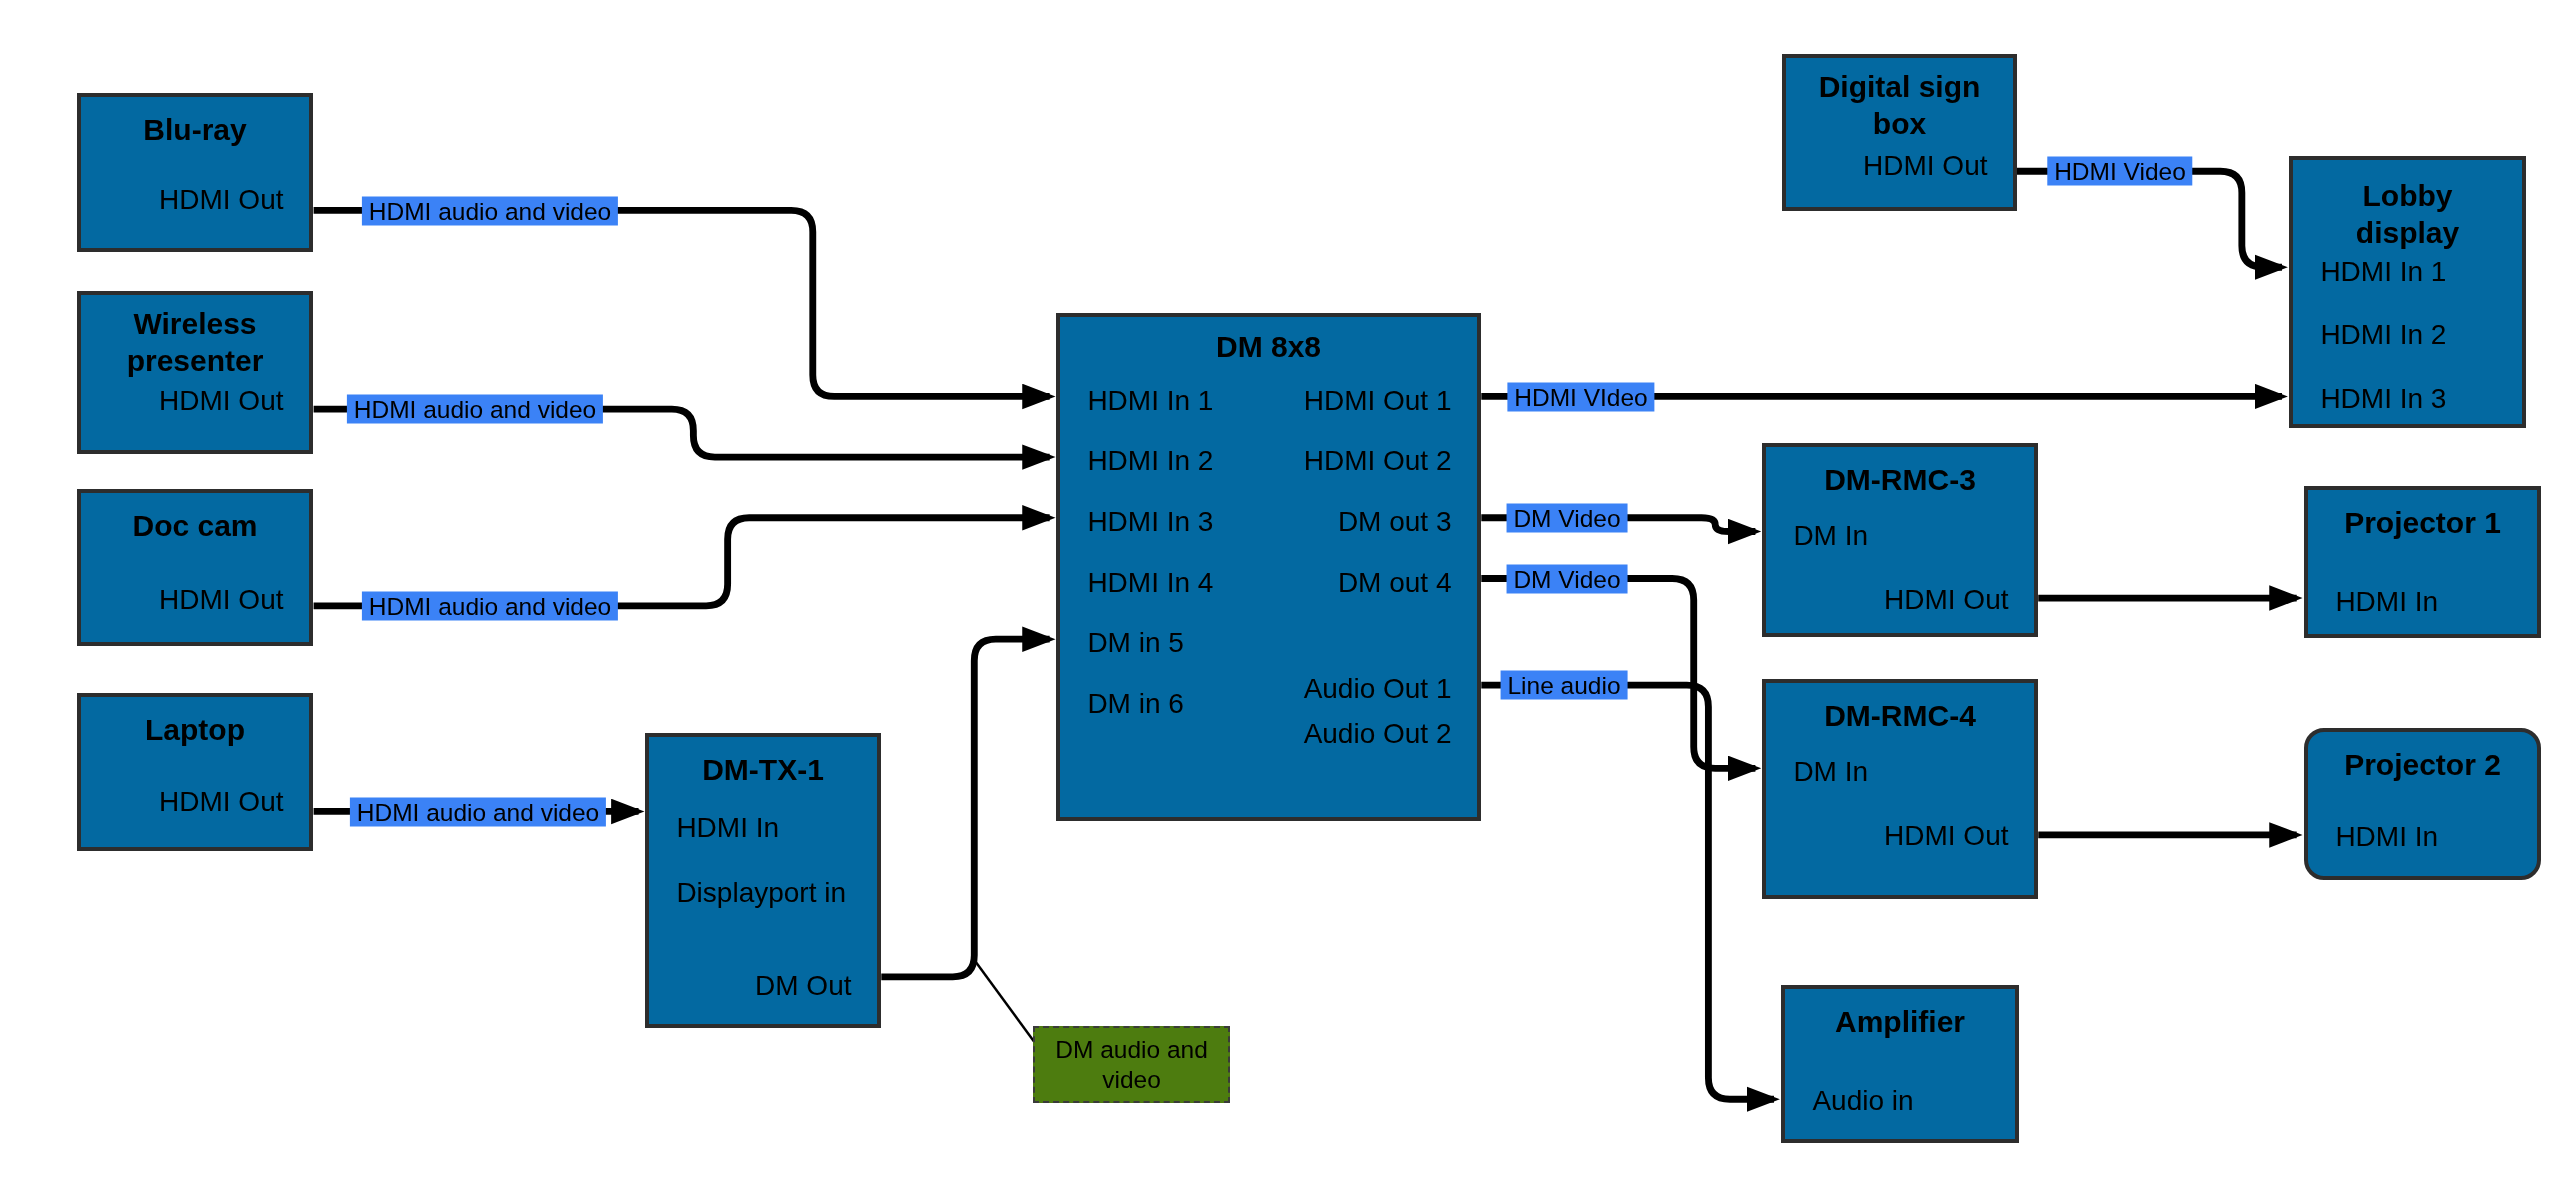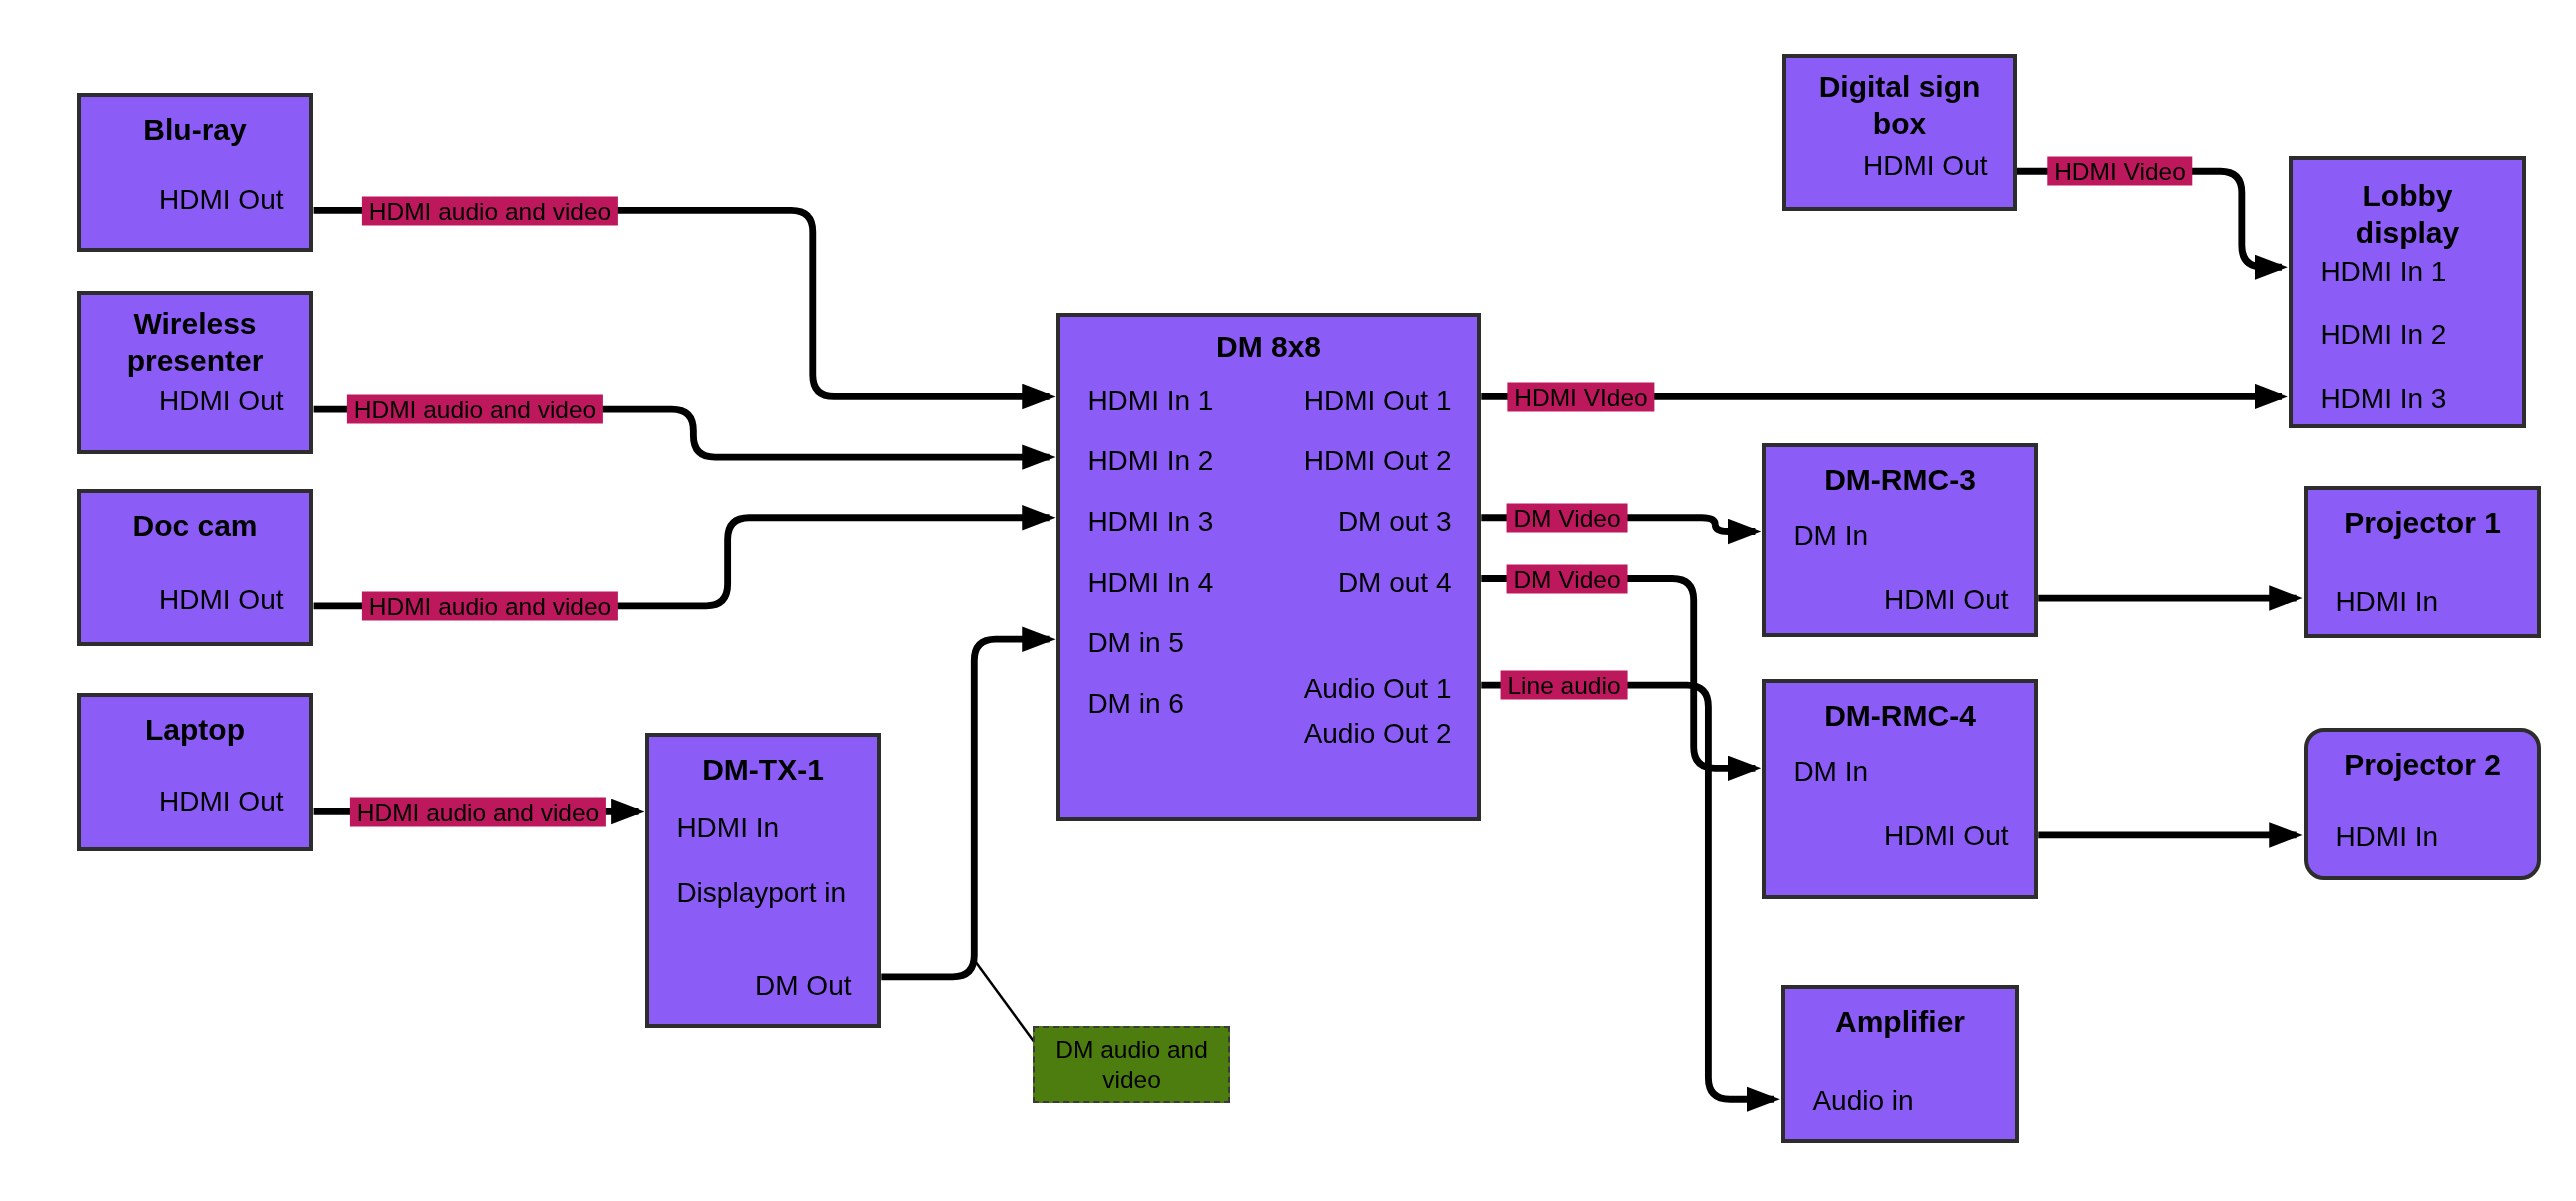"Digital sign box" .node { background: #8b5cf6 -> #0369a1 }
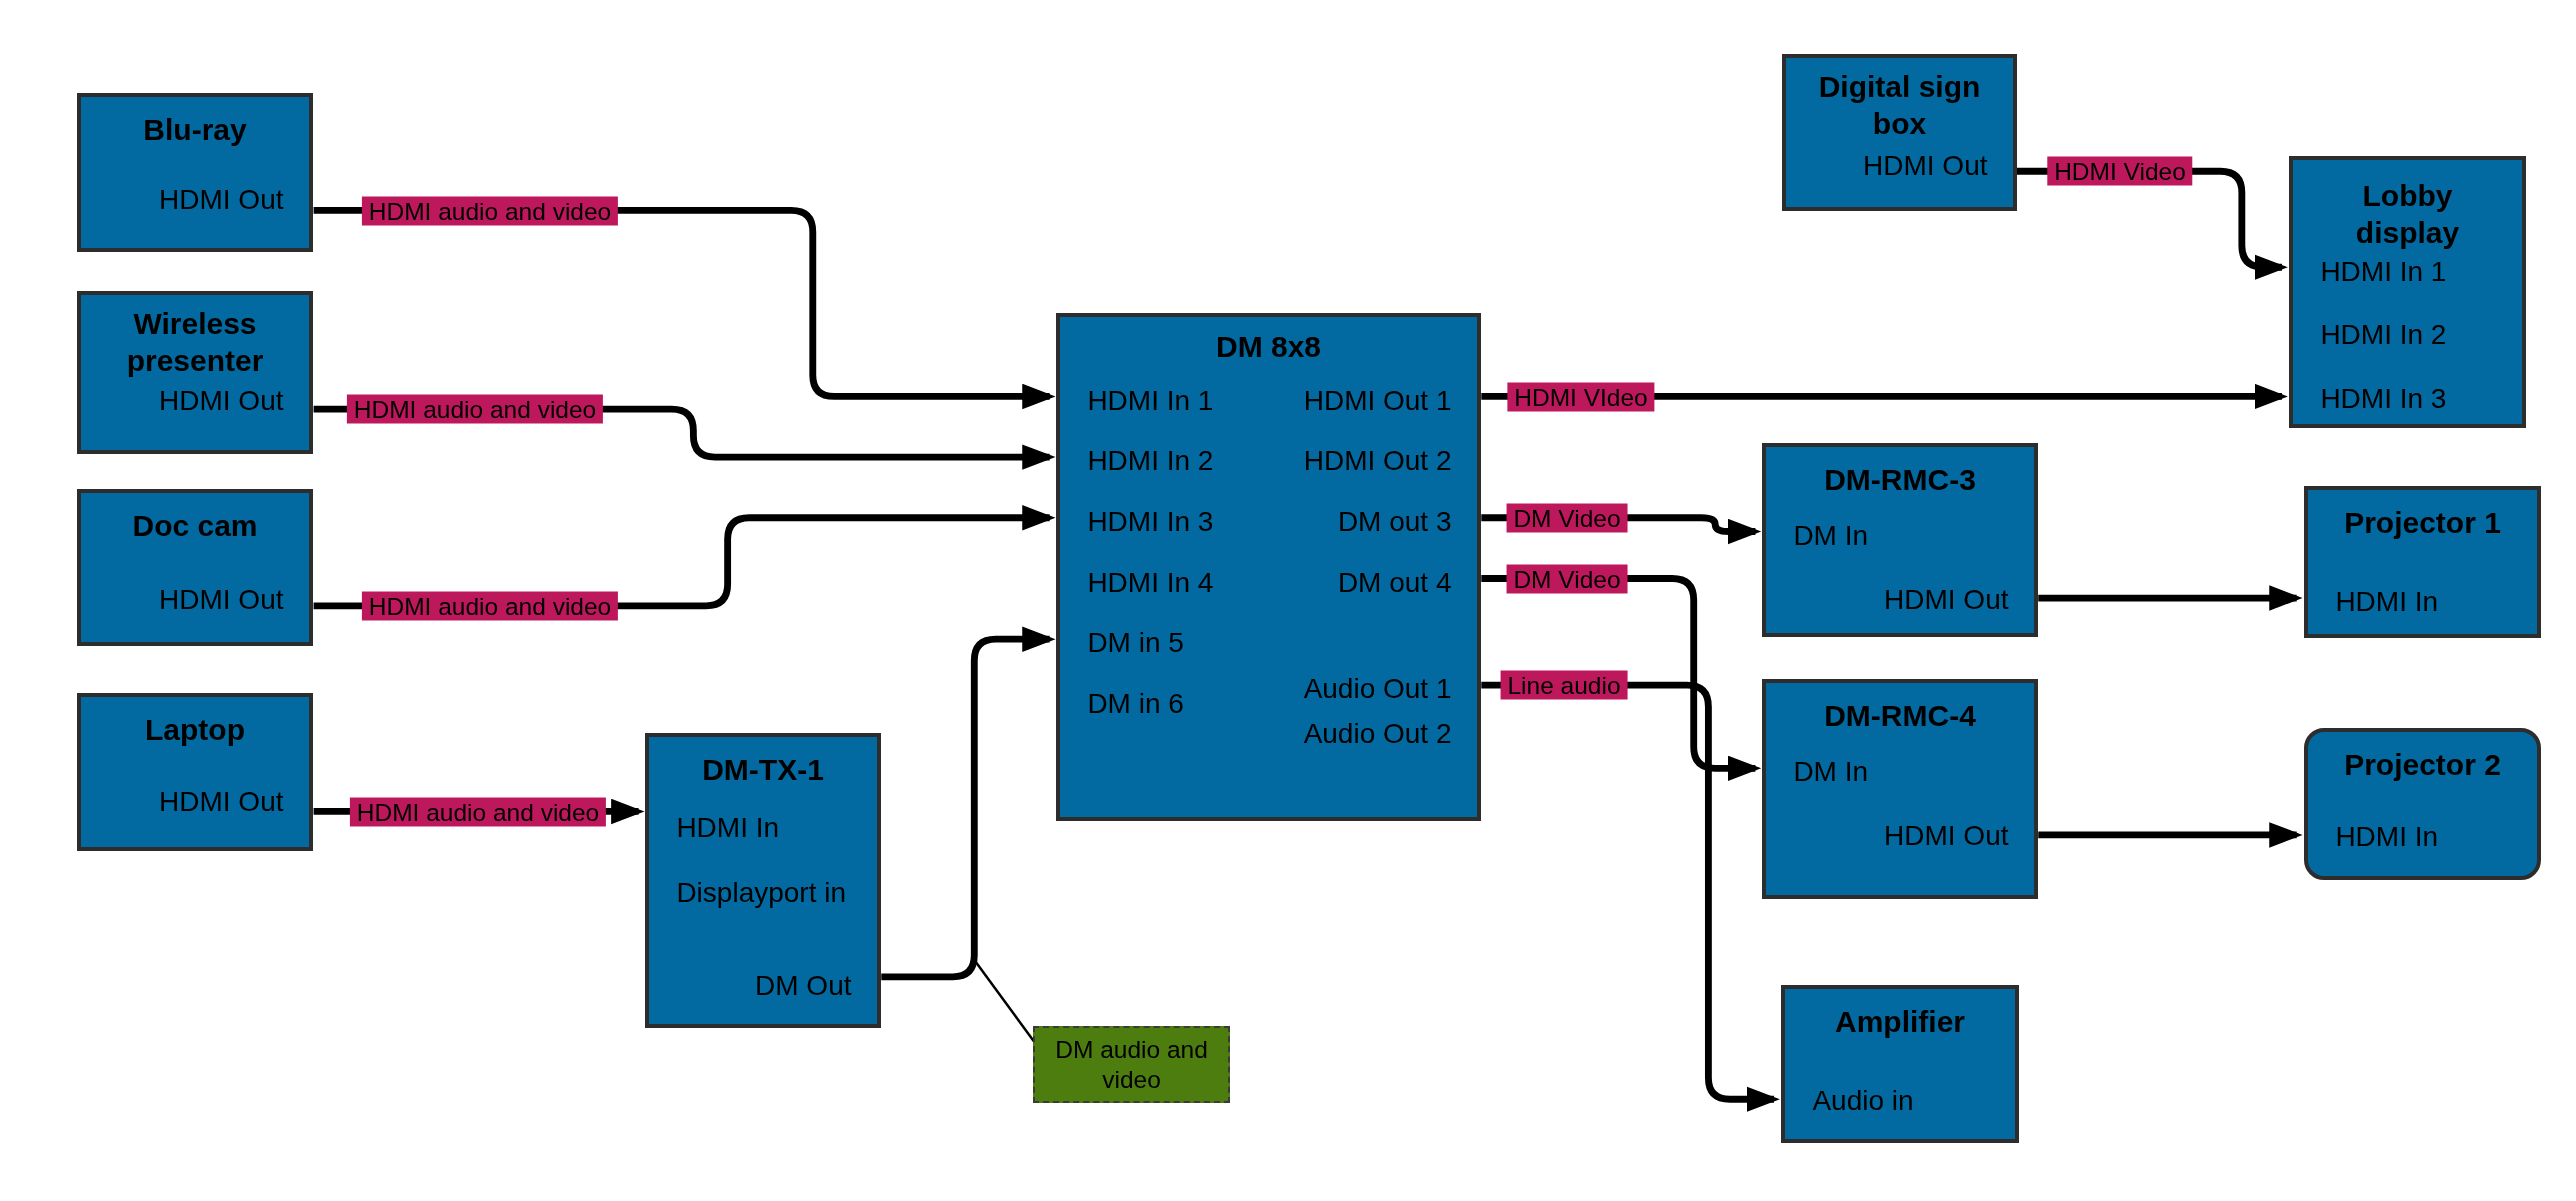"HDMI Video" .wire-label { background: #be185d -> #3b82f6 }
